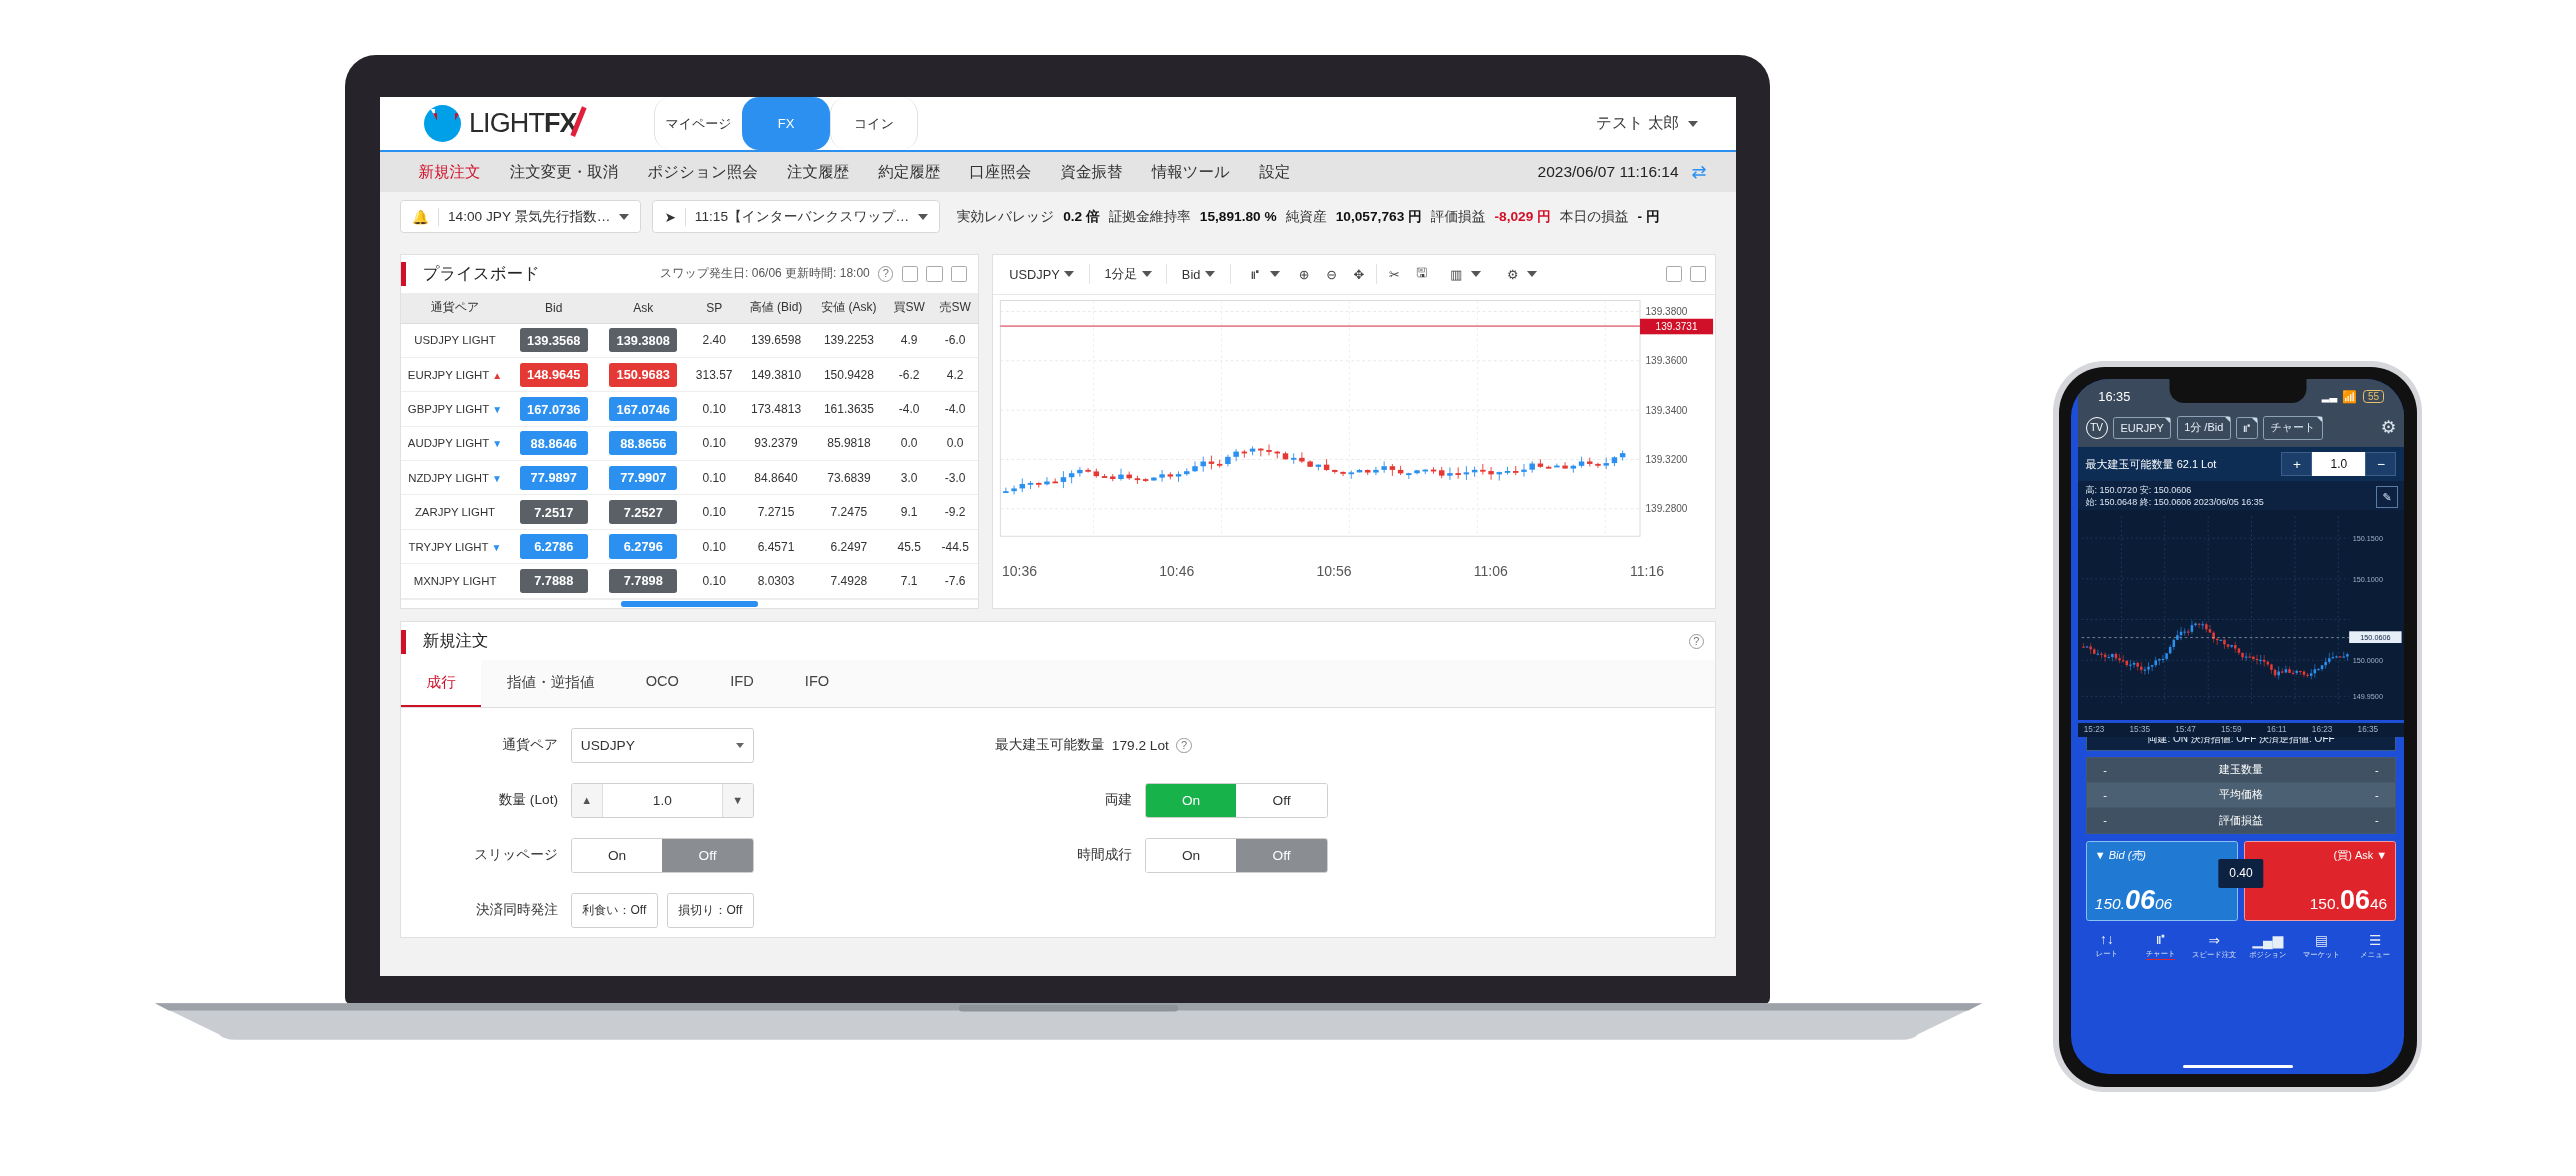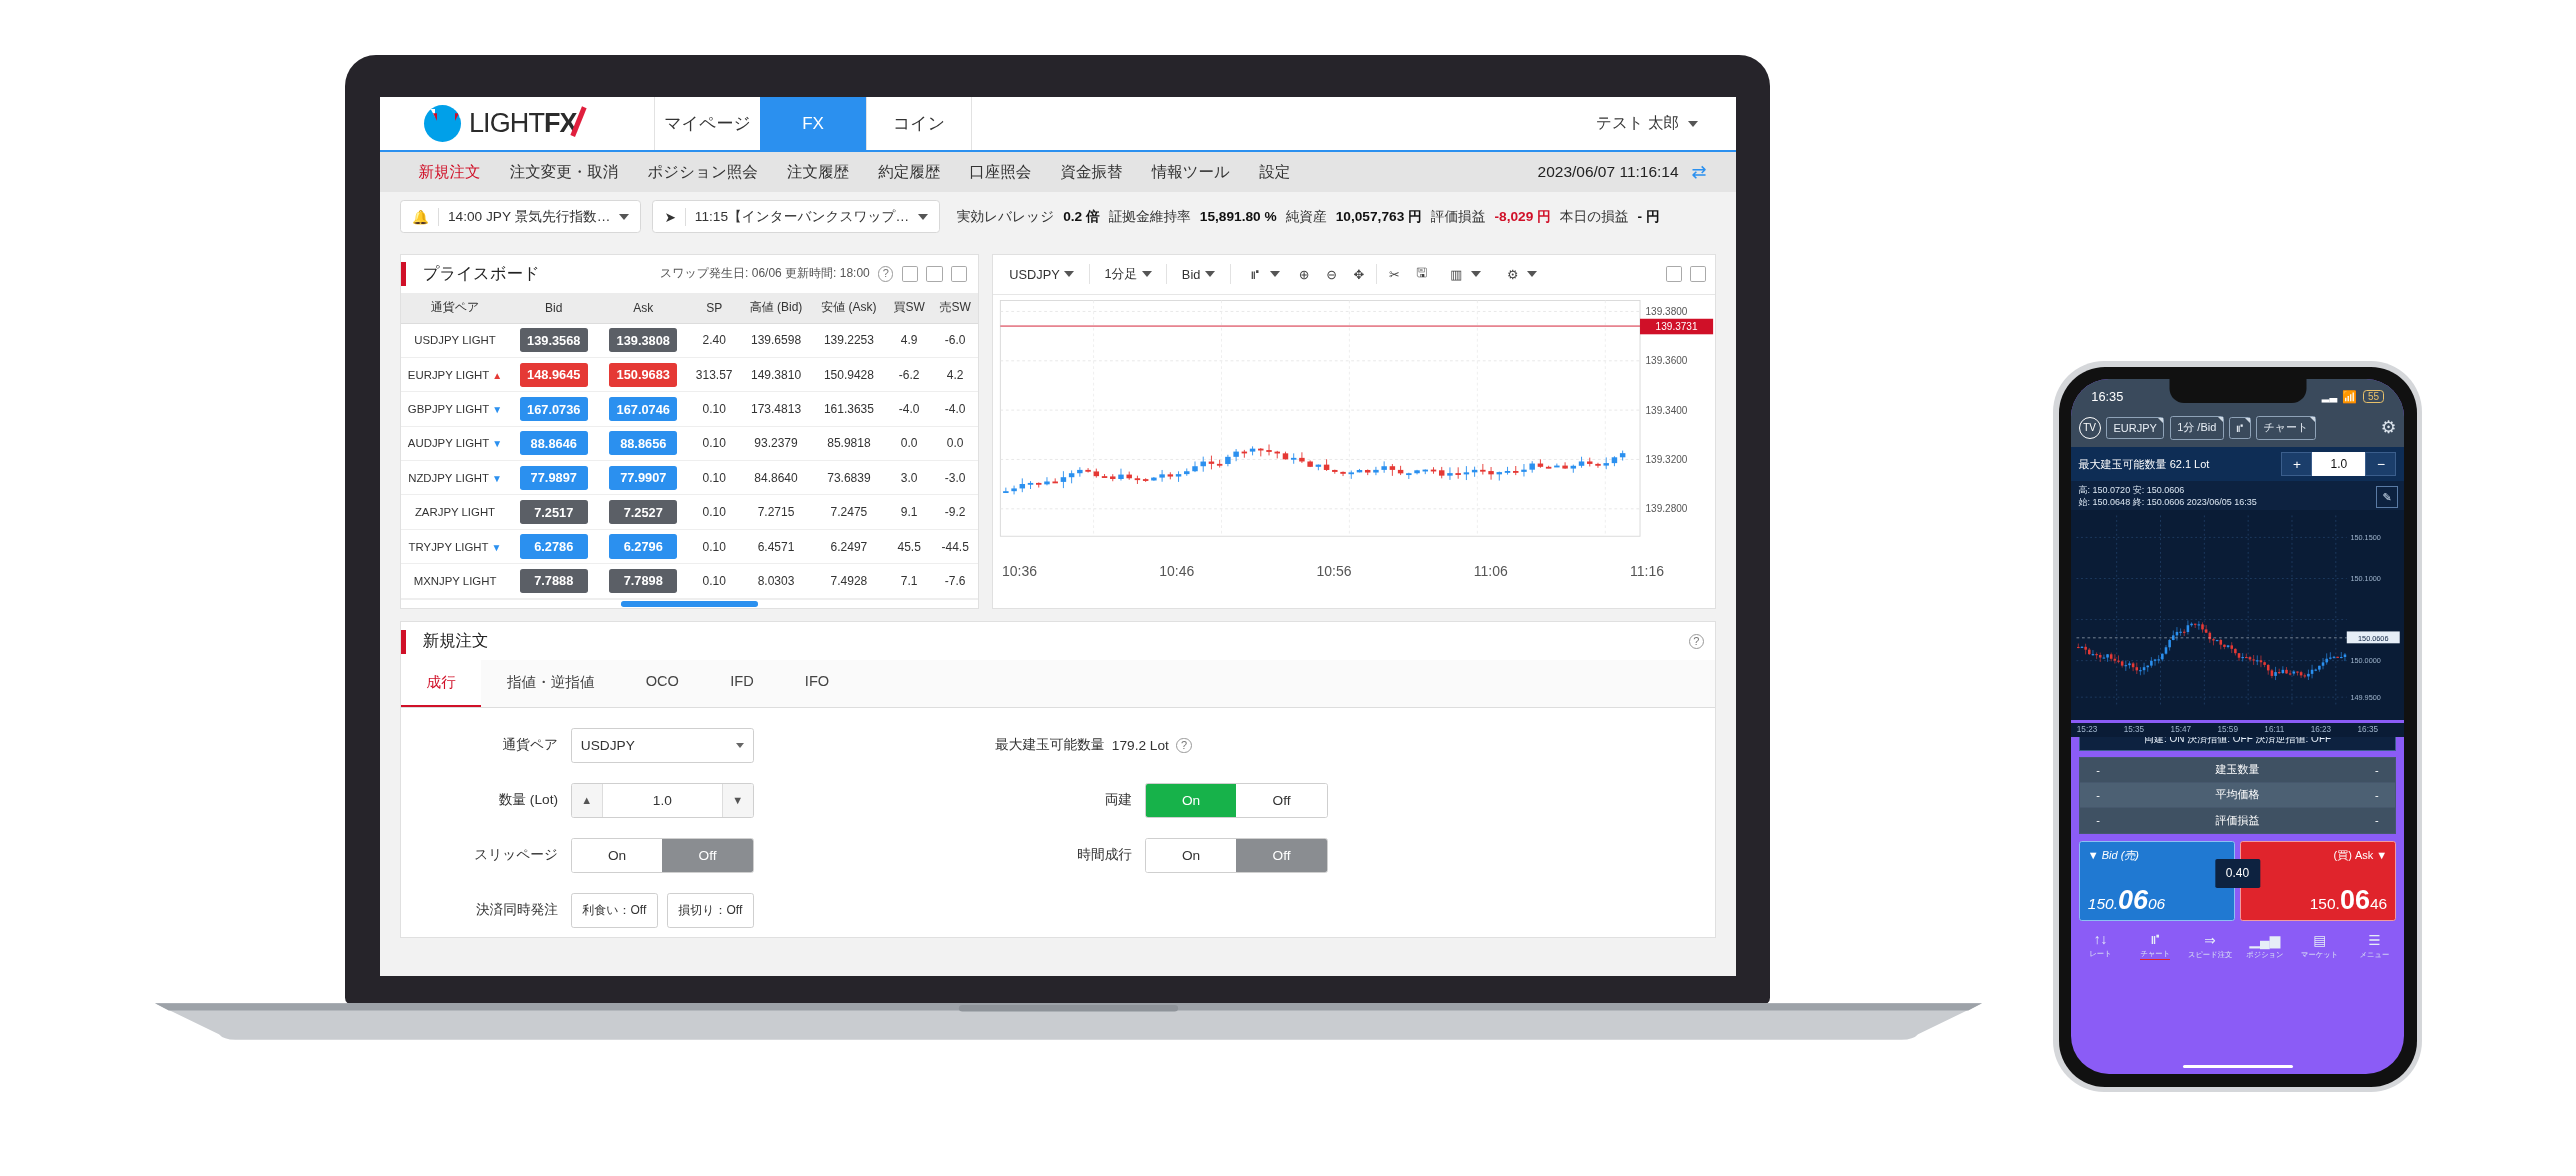"マイページ" .topnav-tab { border-radius: none -> 17px; font-size: 17px -> 13px; width: 106px -> 88px }
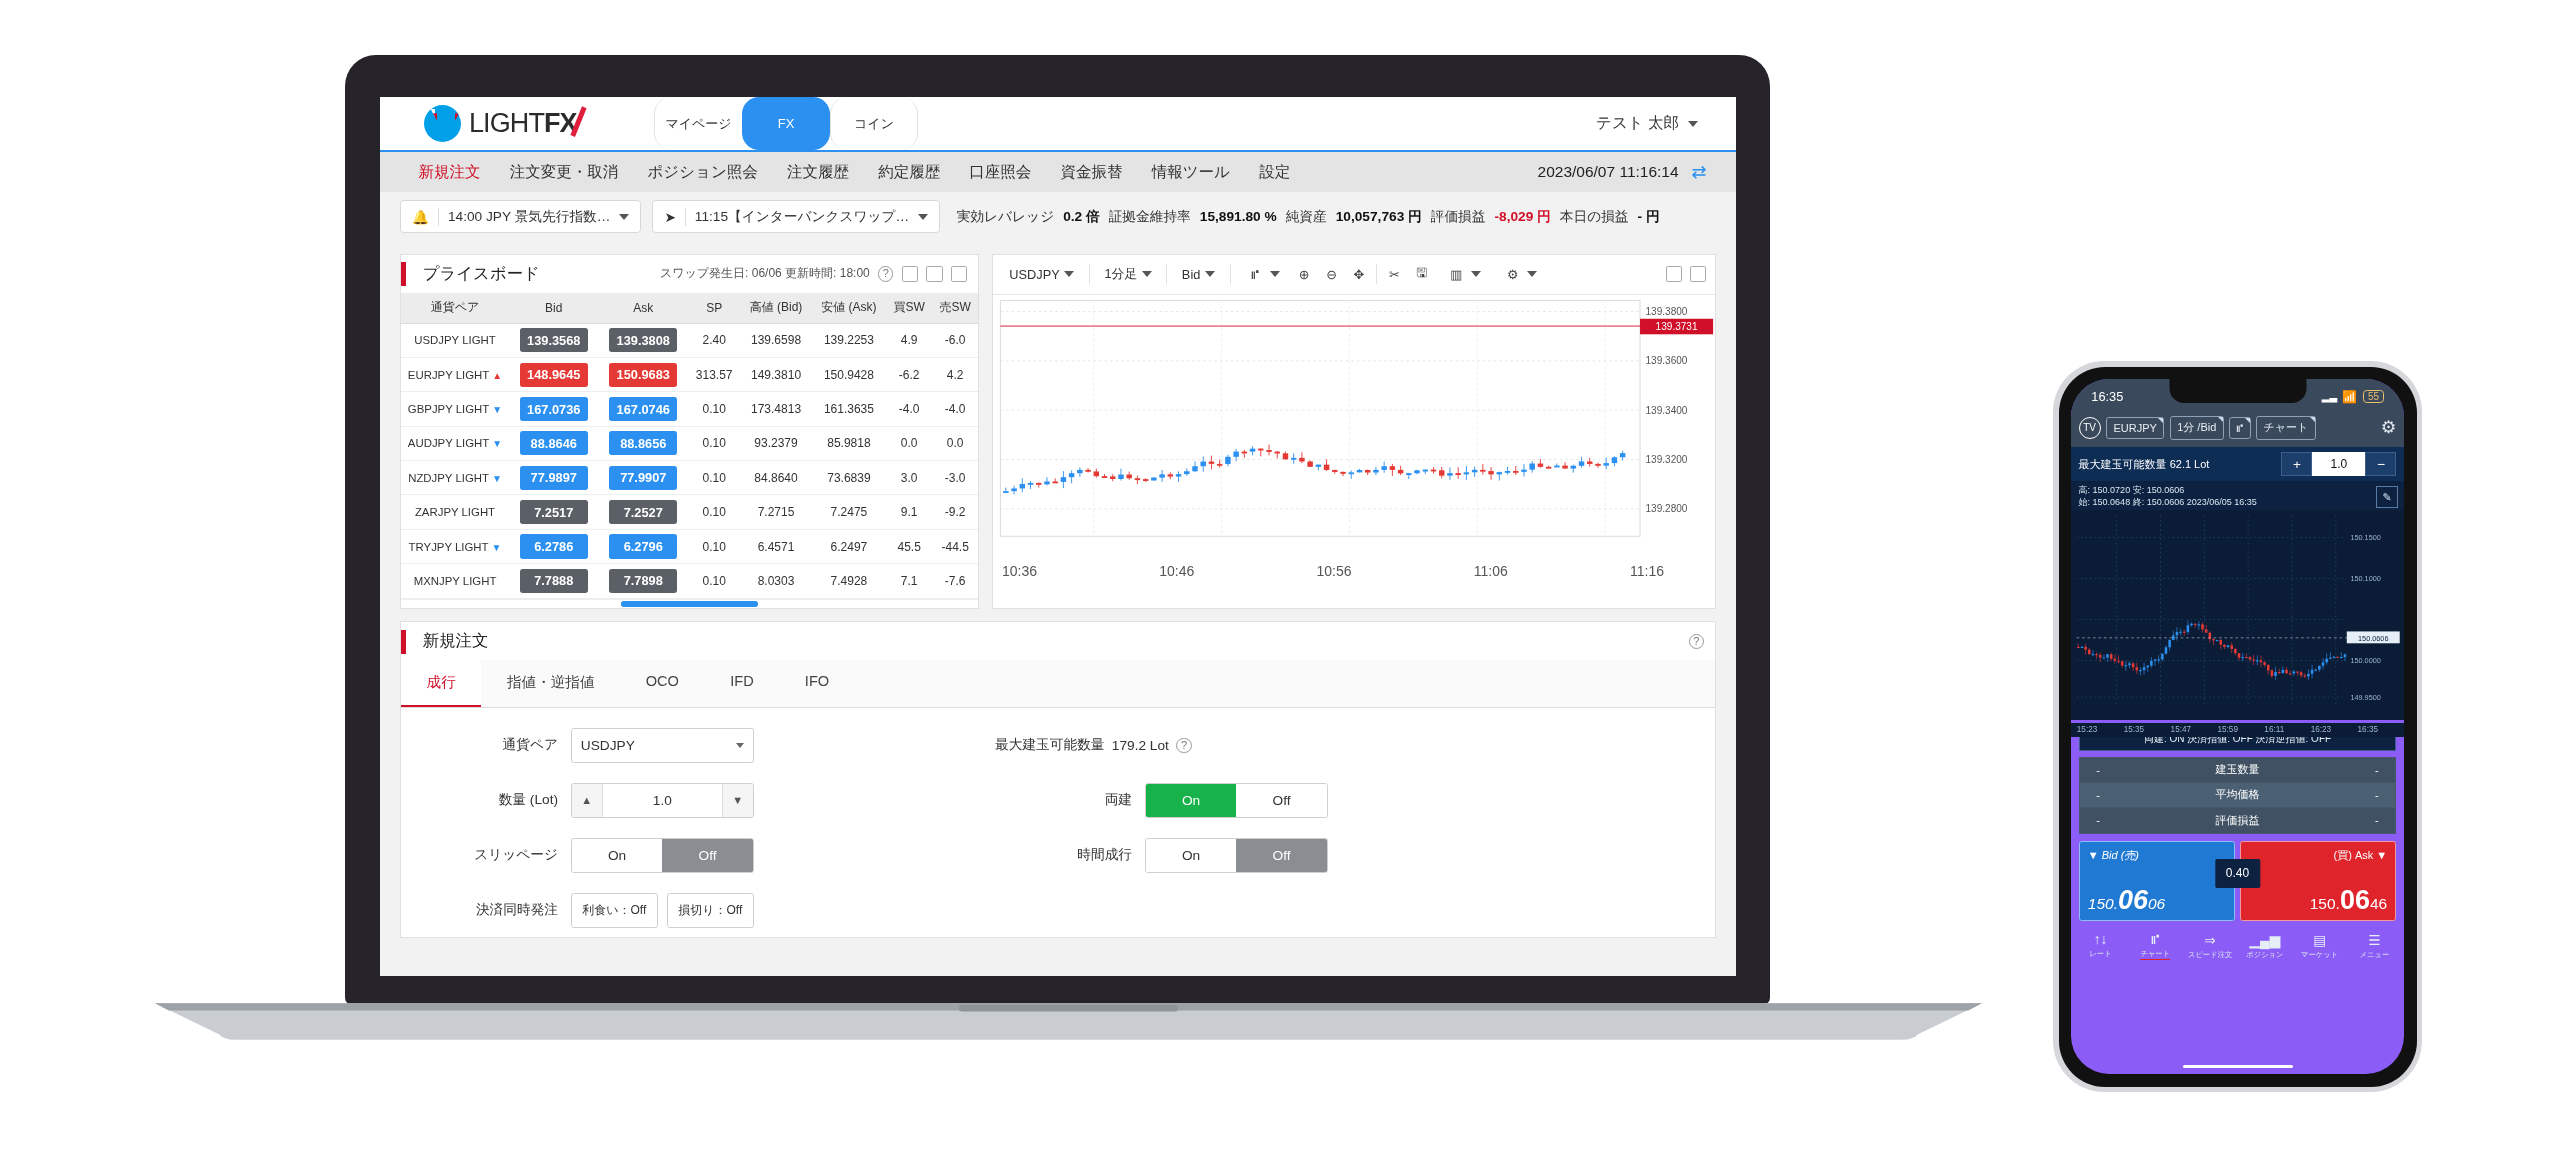"16:35" .phone-screen { background: #8b5cf6 -> #1d4ed8; padding-left: none -> 7px }
